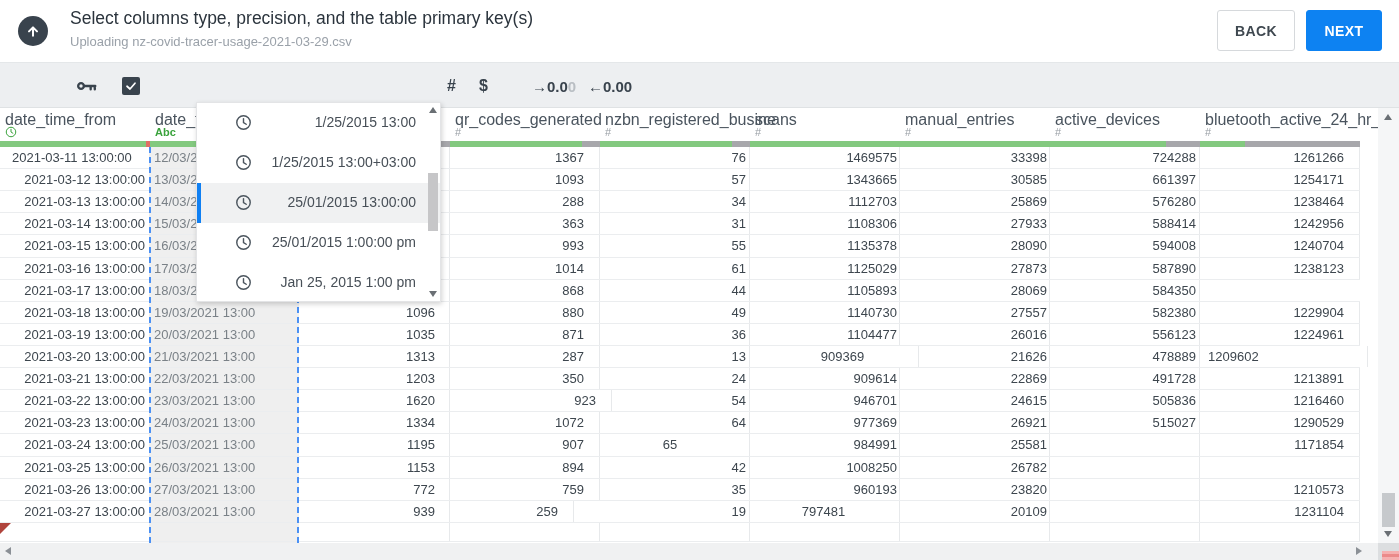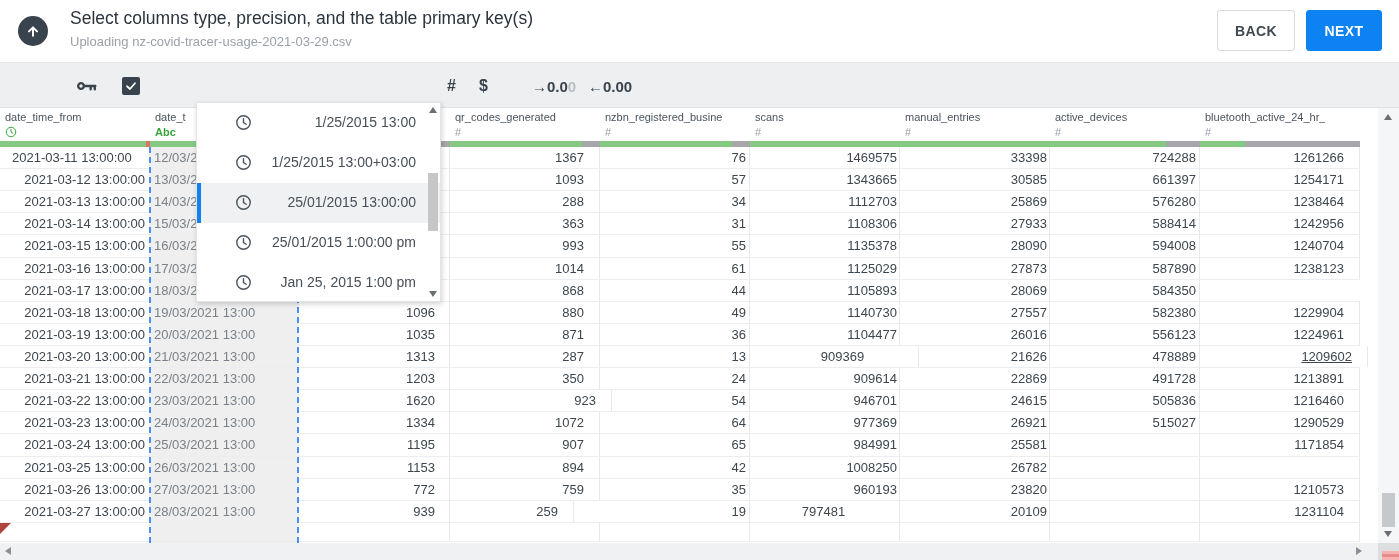"date_time_from" .th-name { font-size: 11px -> 16px }
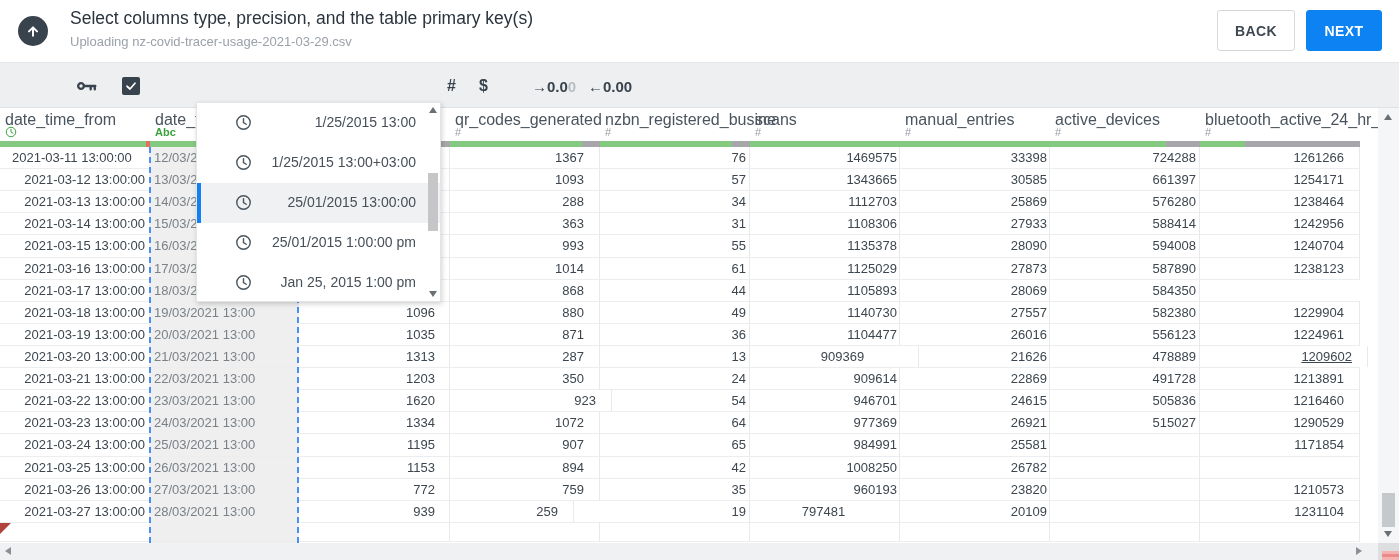"1209602" div.cell { text-align: right -> none; text-decoration: underline -> none }
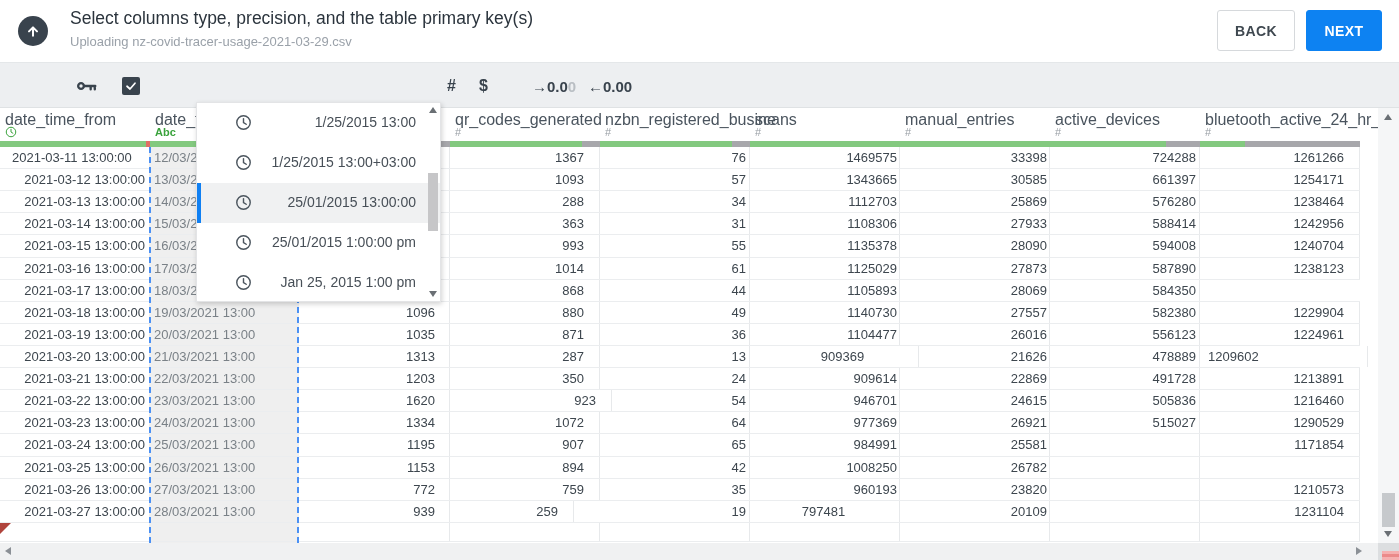"65" div.cell { padding-right: 3px -> 9px; text-align: right -> center }
